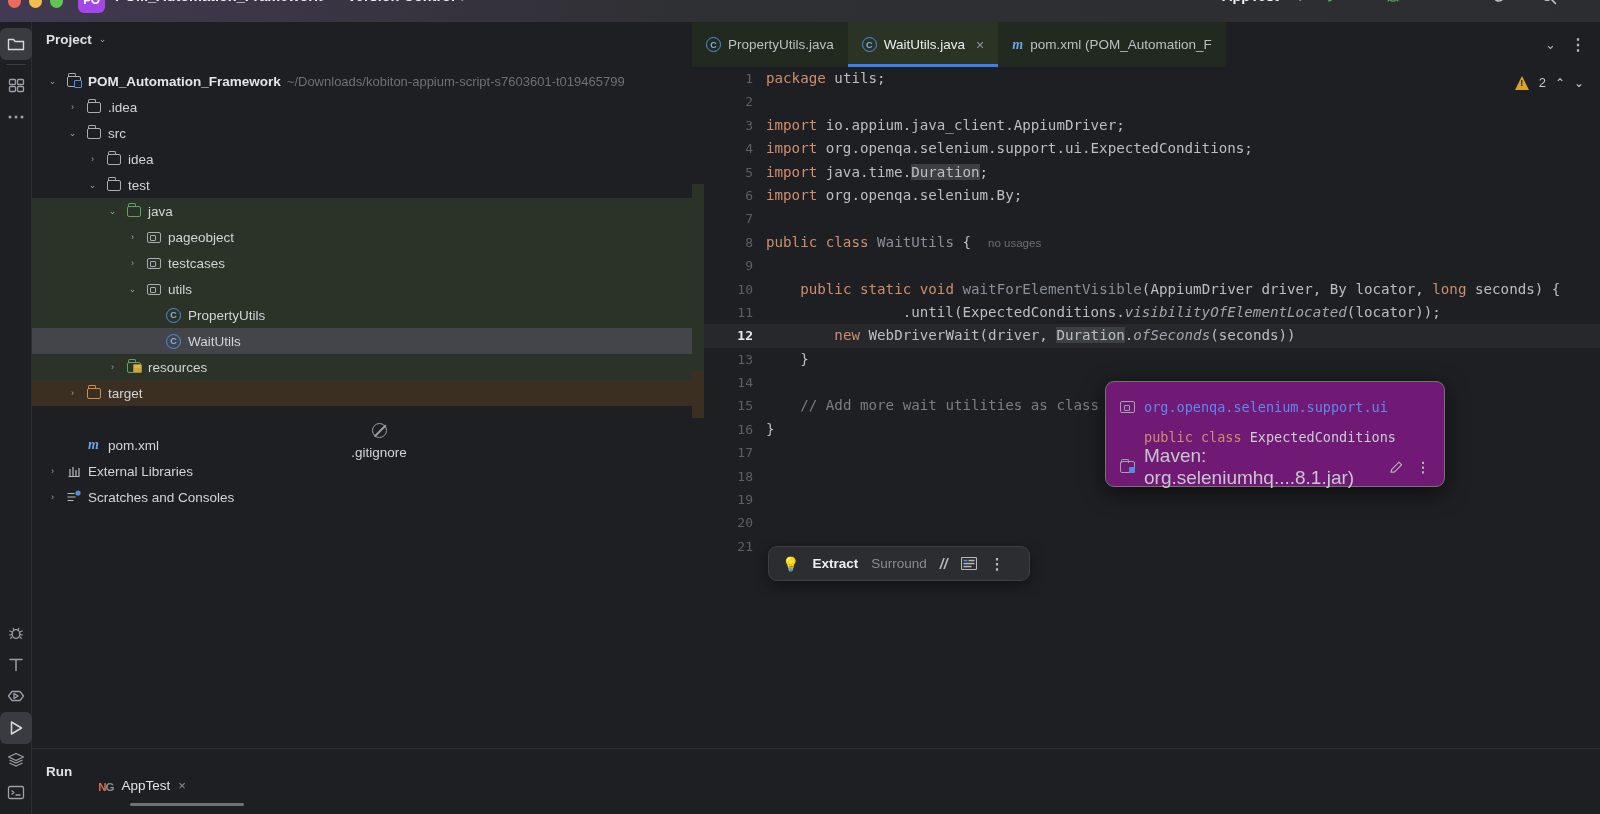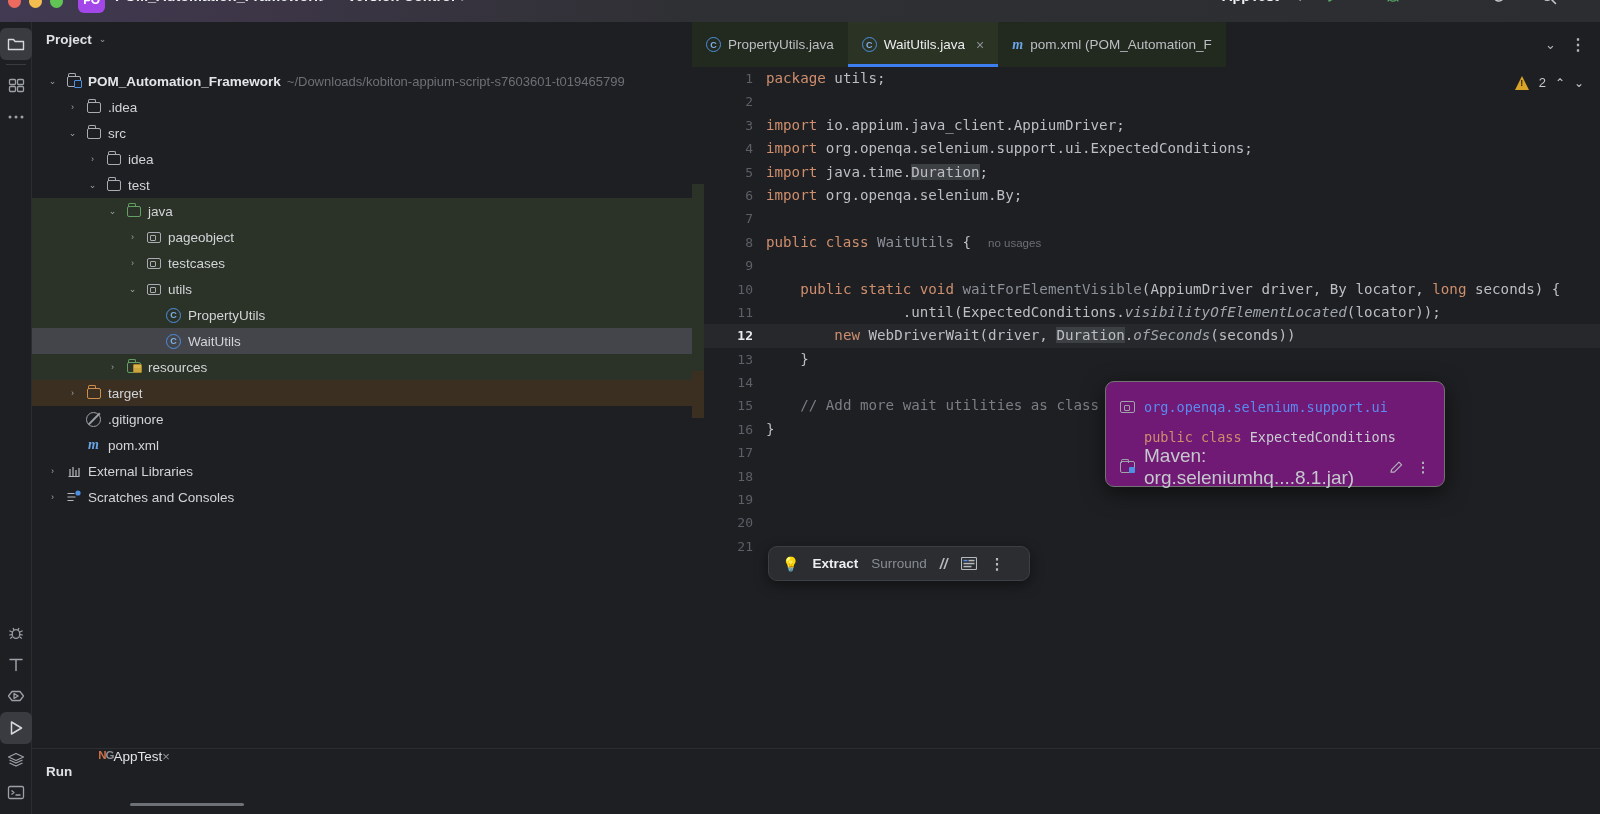".gitignore" div.node { flex-direction: none -> column }
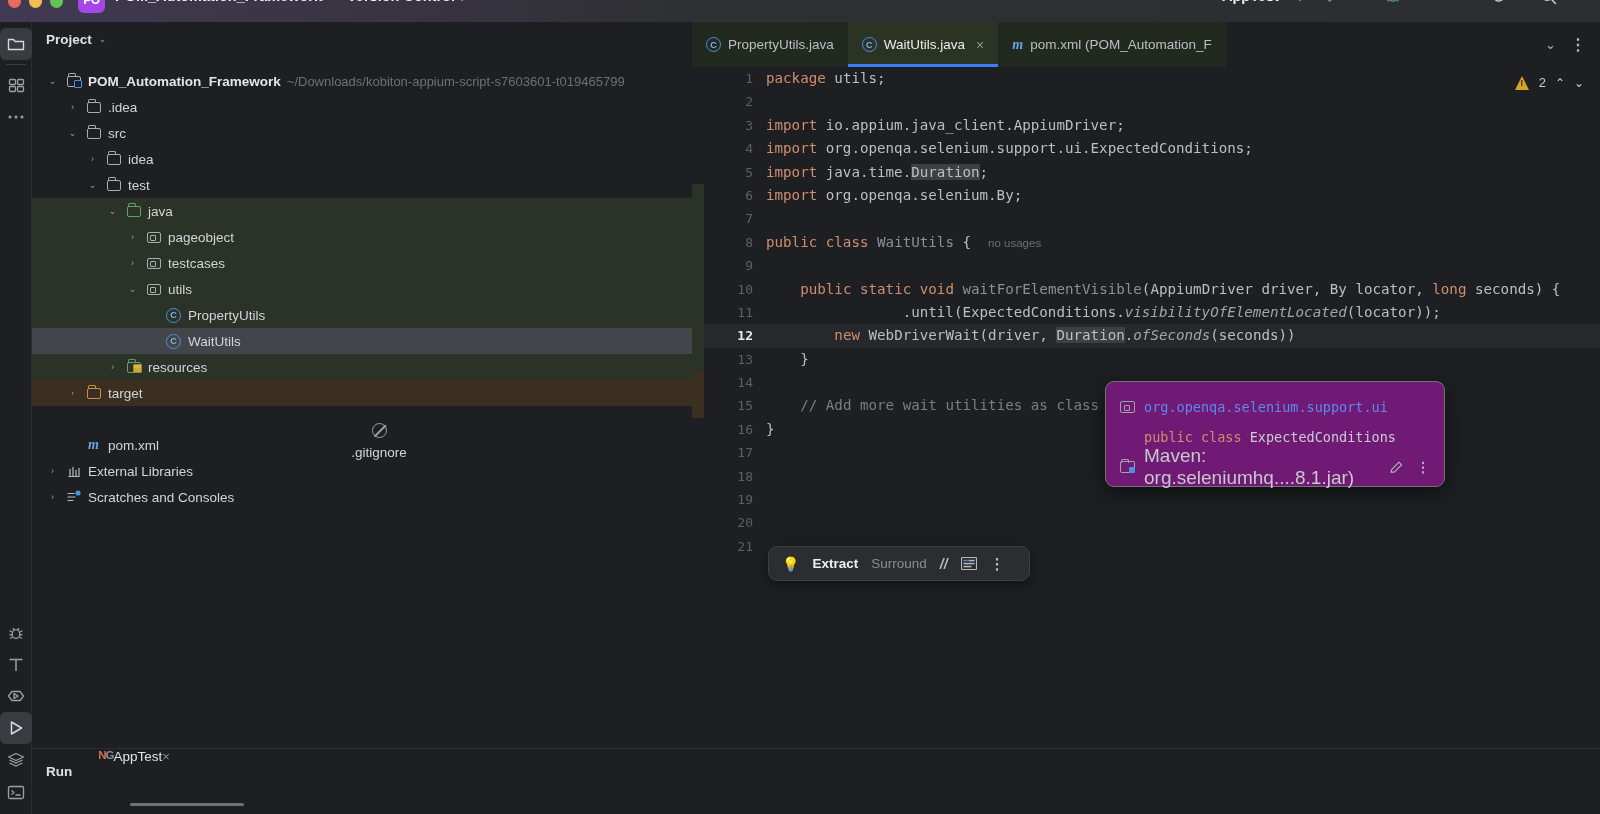"NG" .rw-tab { align-items: flex-start -> flex-end; gap: none -> 8px }
